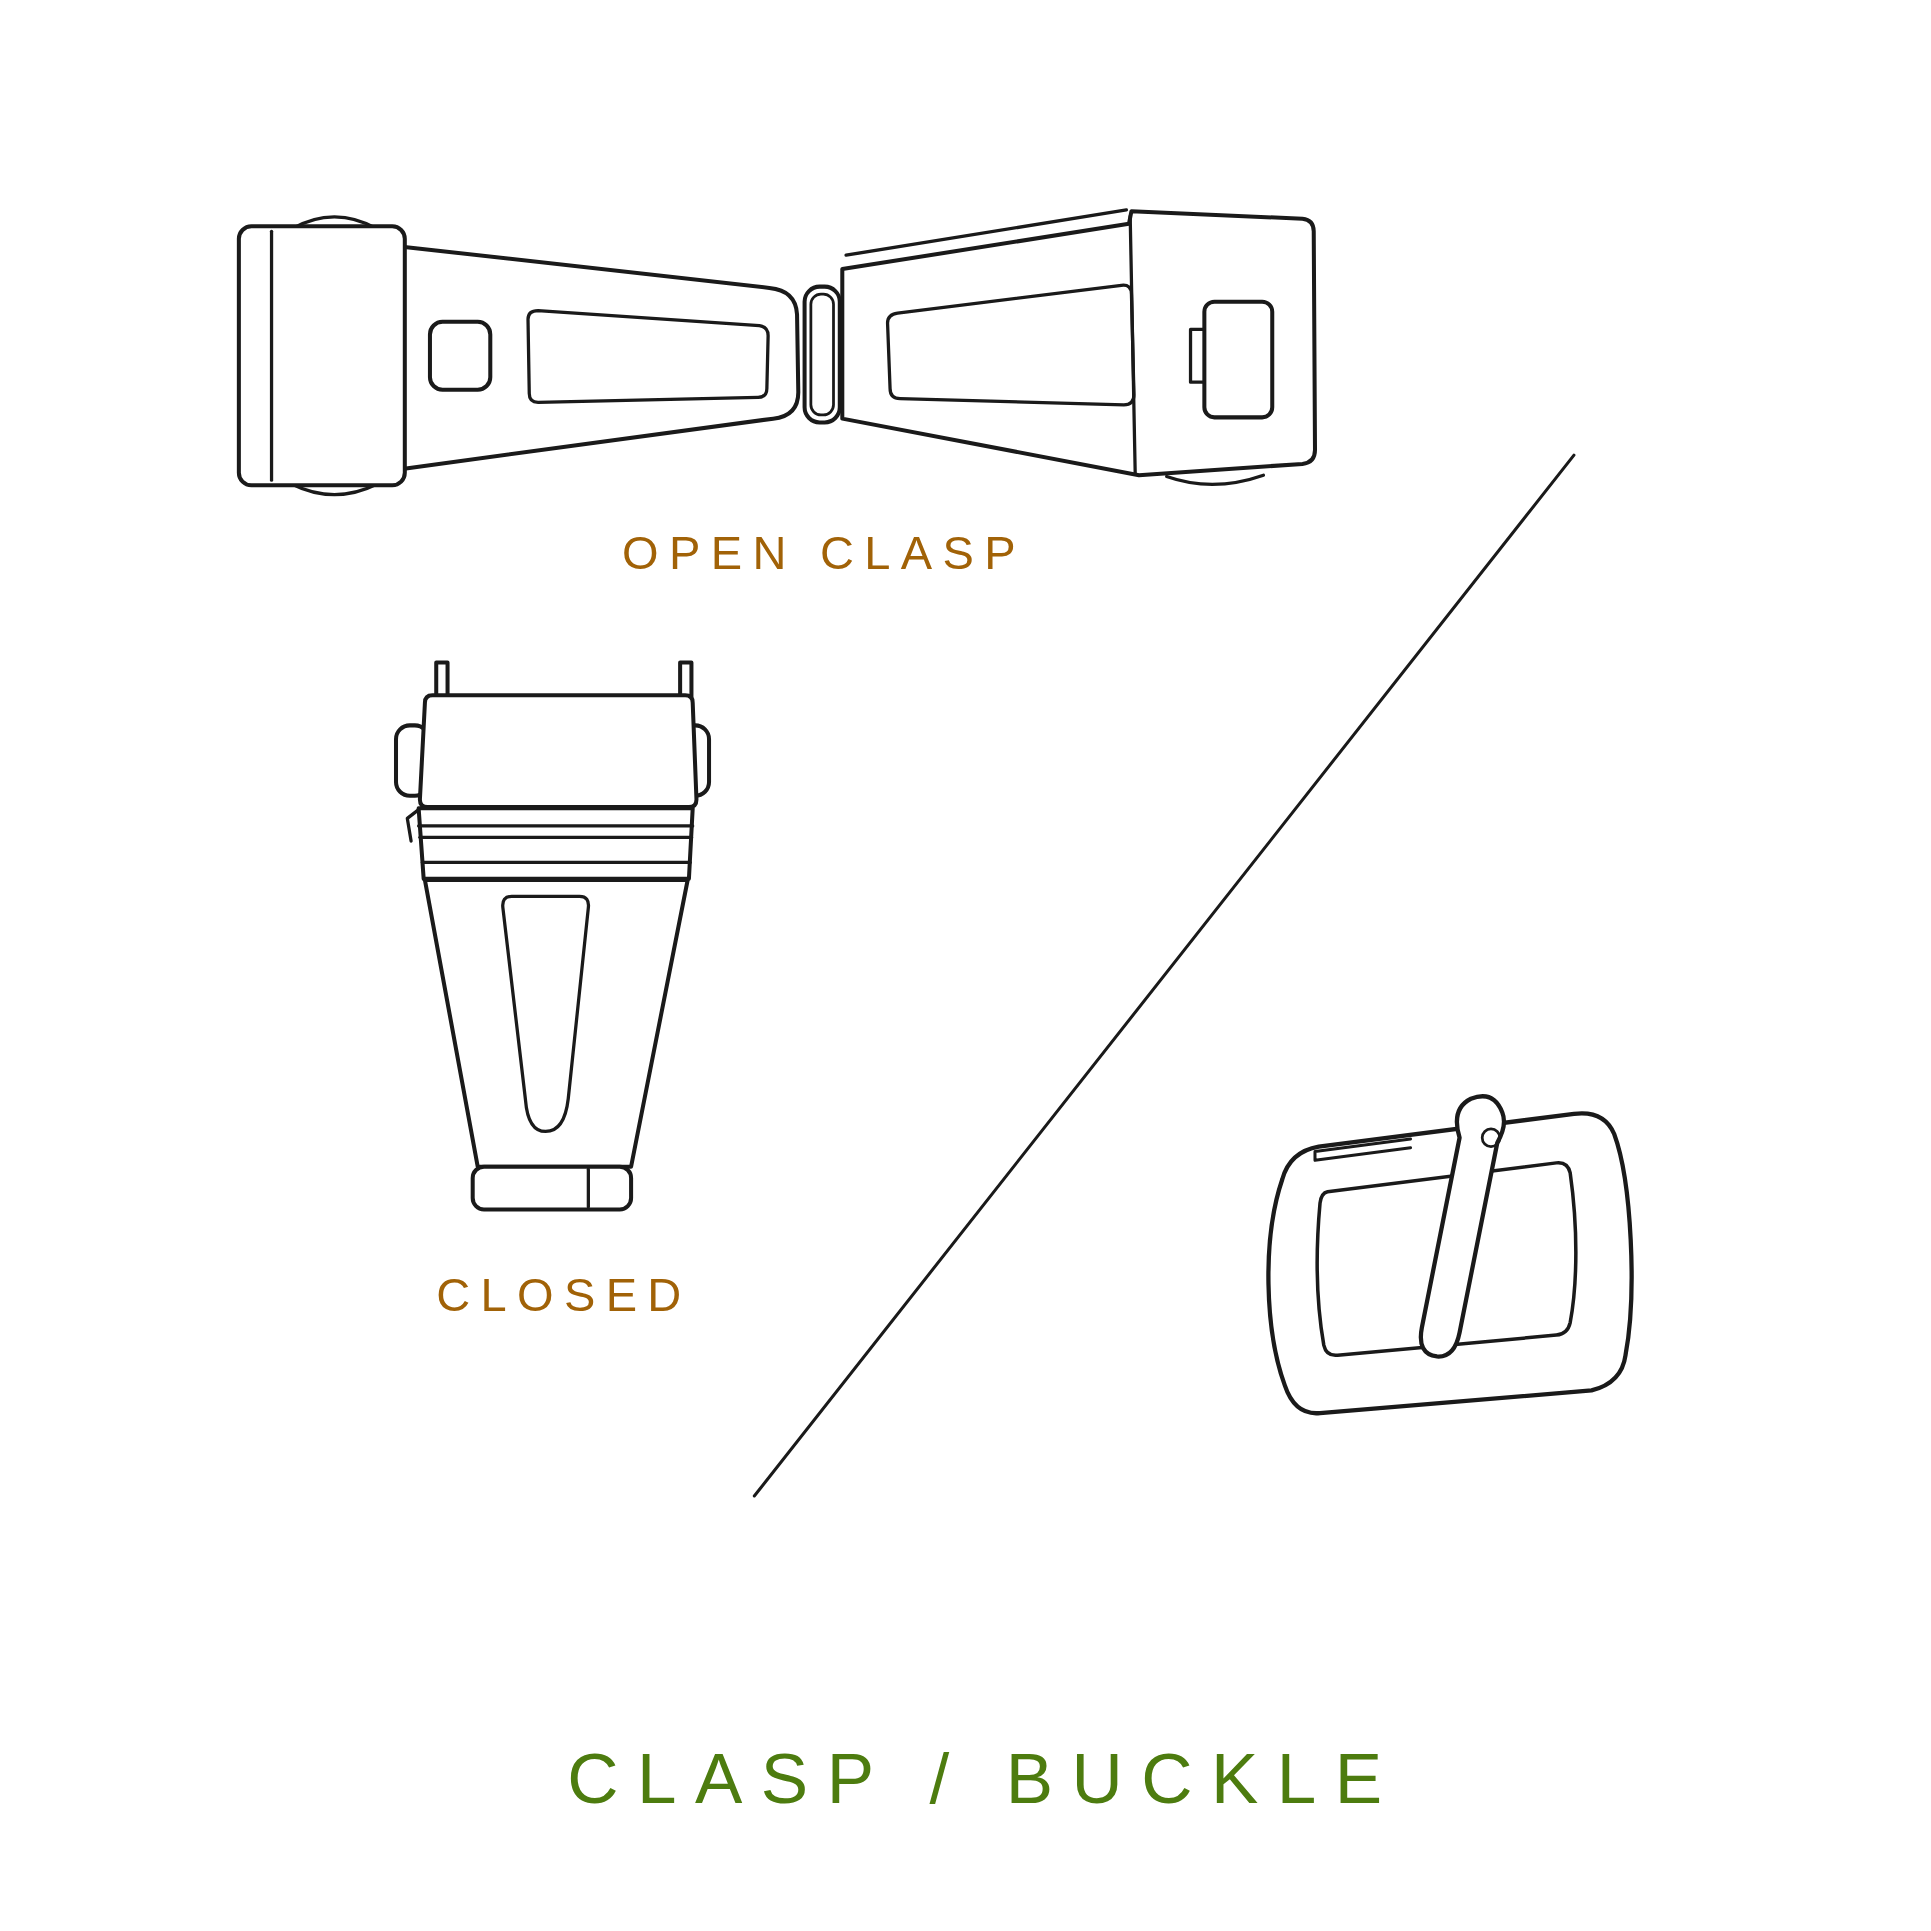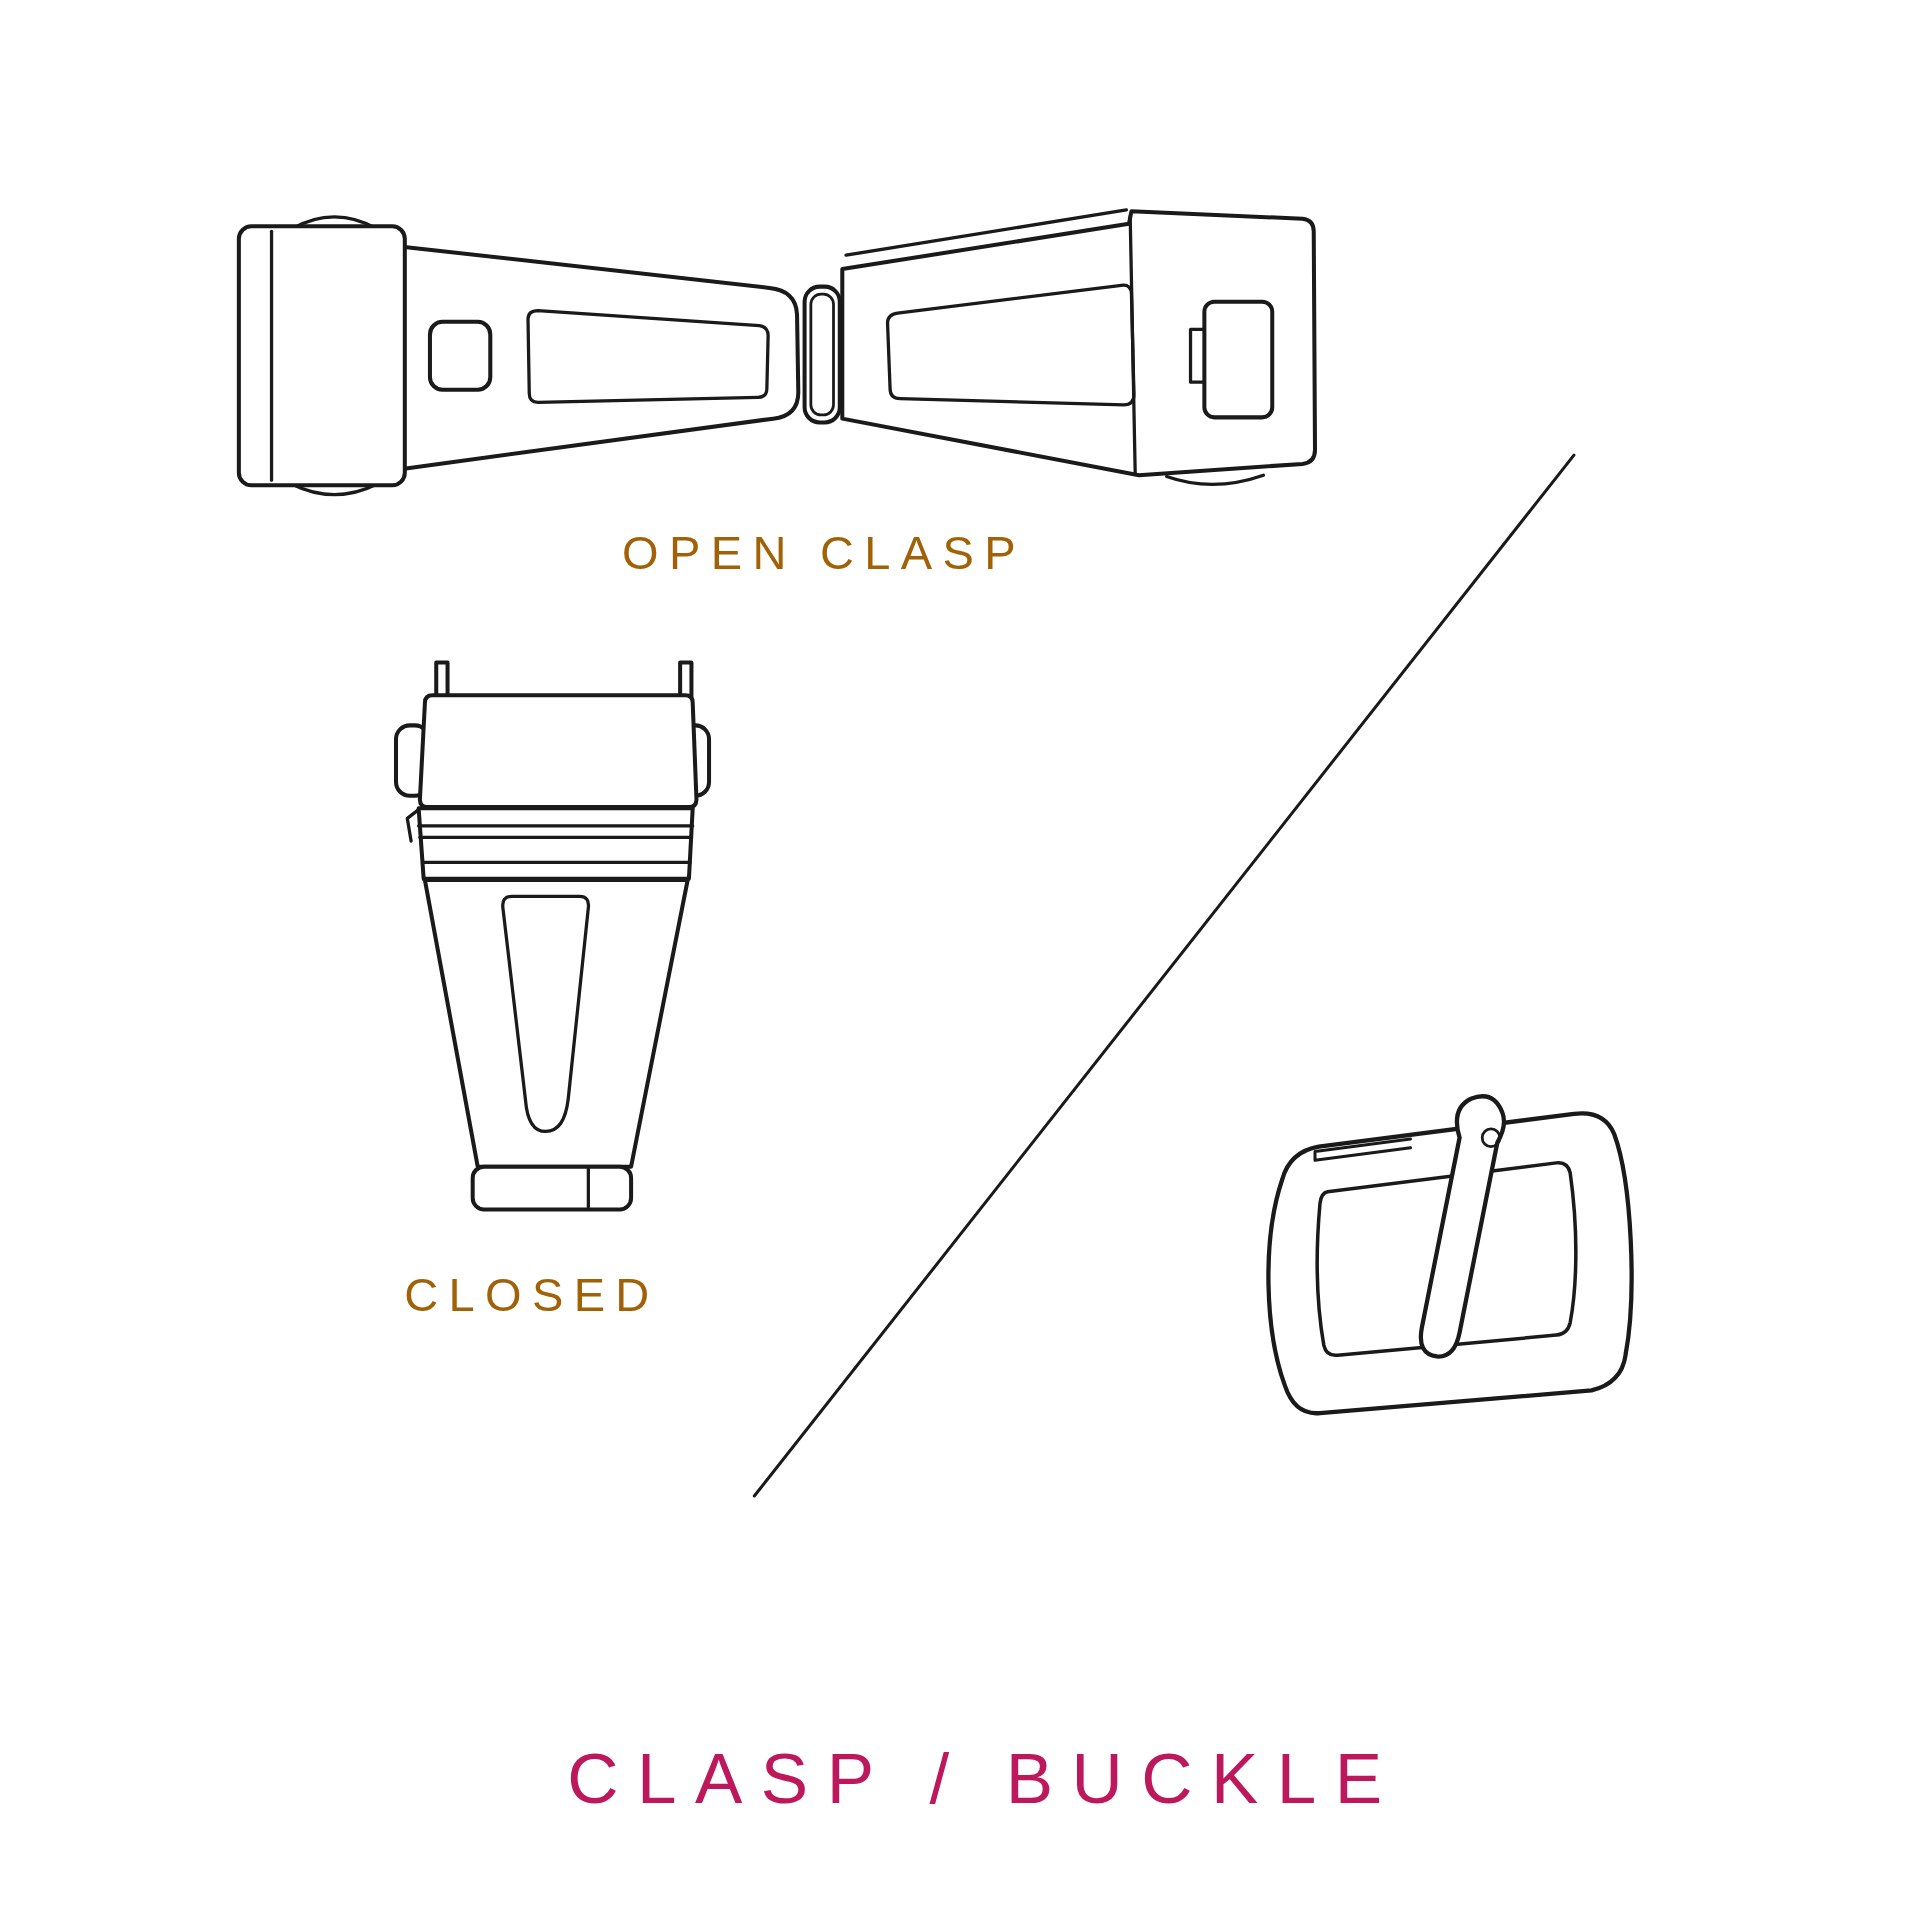"CLOSED" div.label { left: 532px -> 564px }
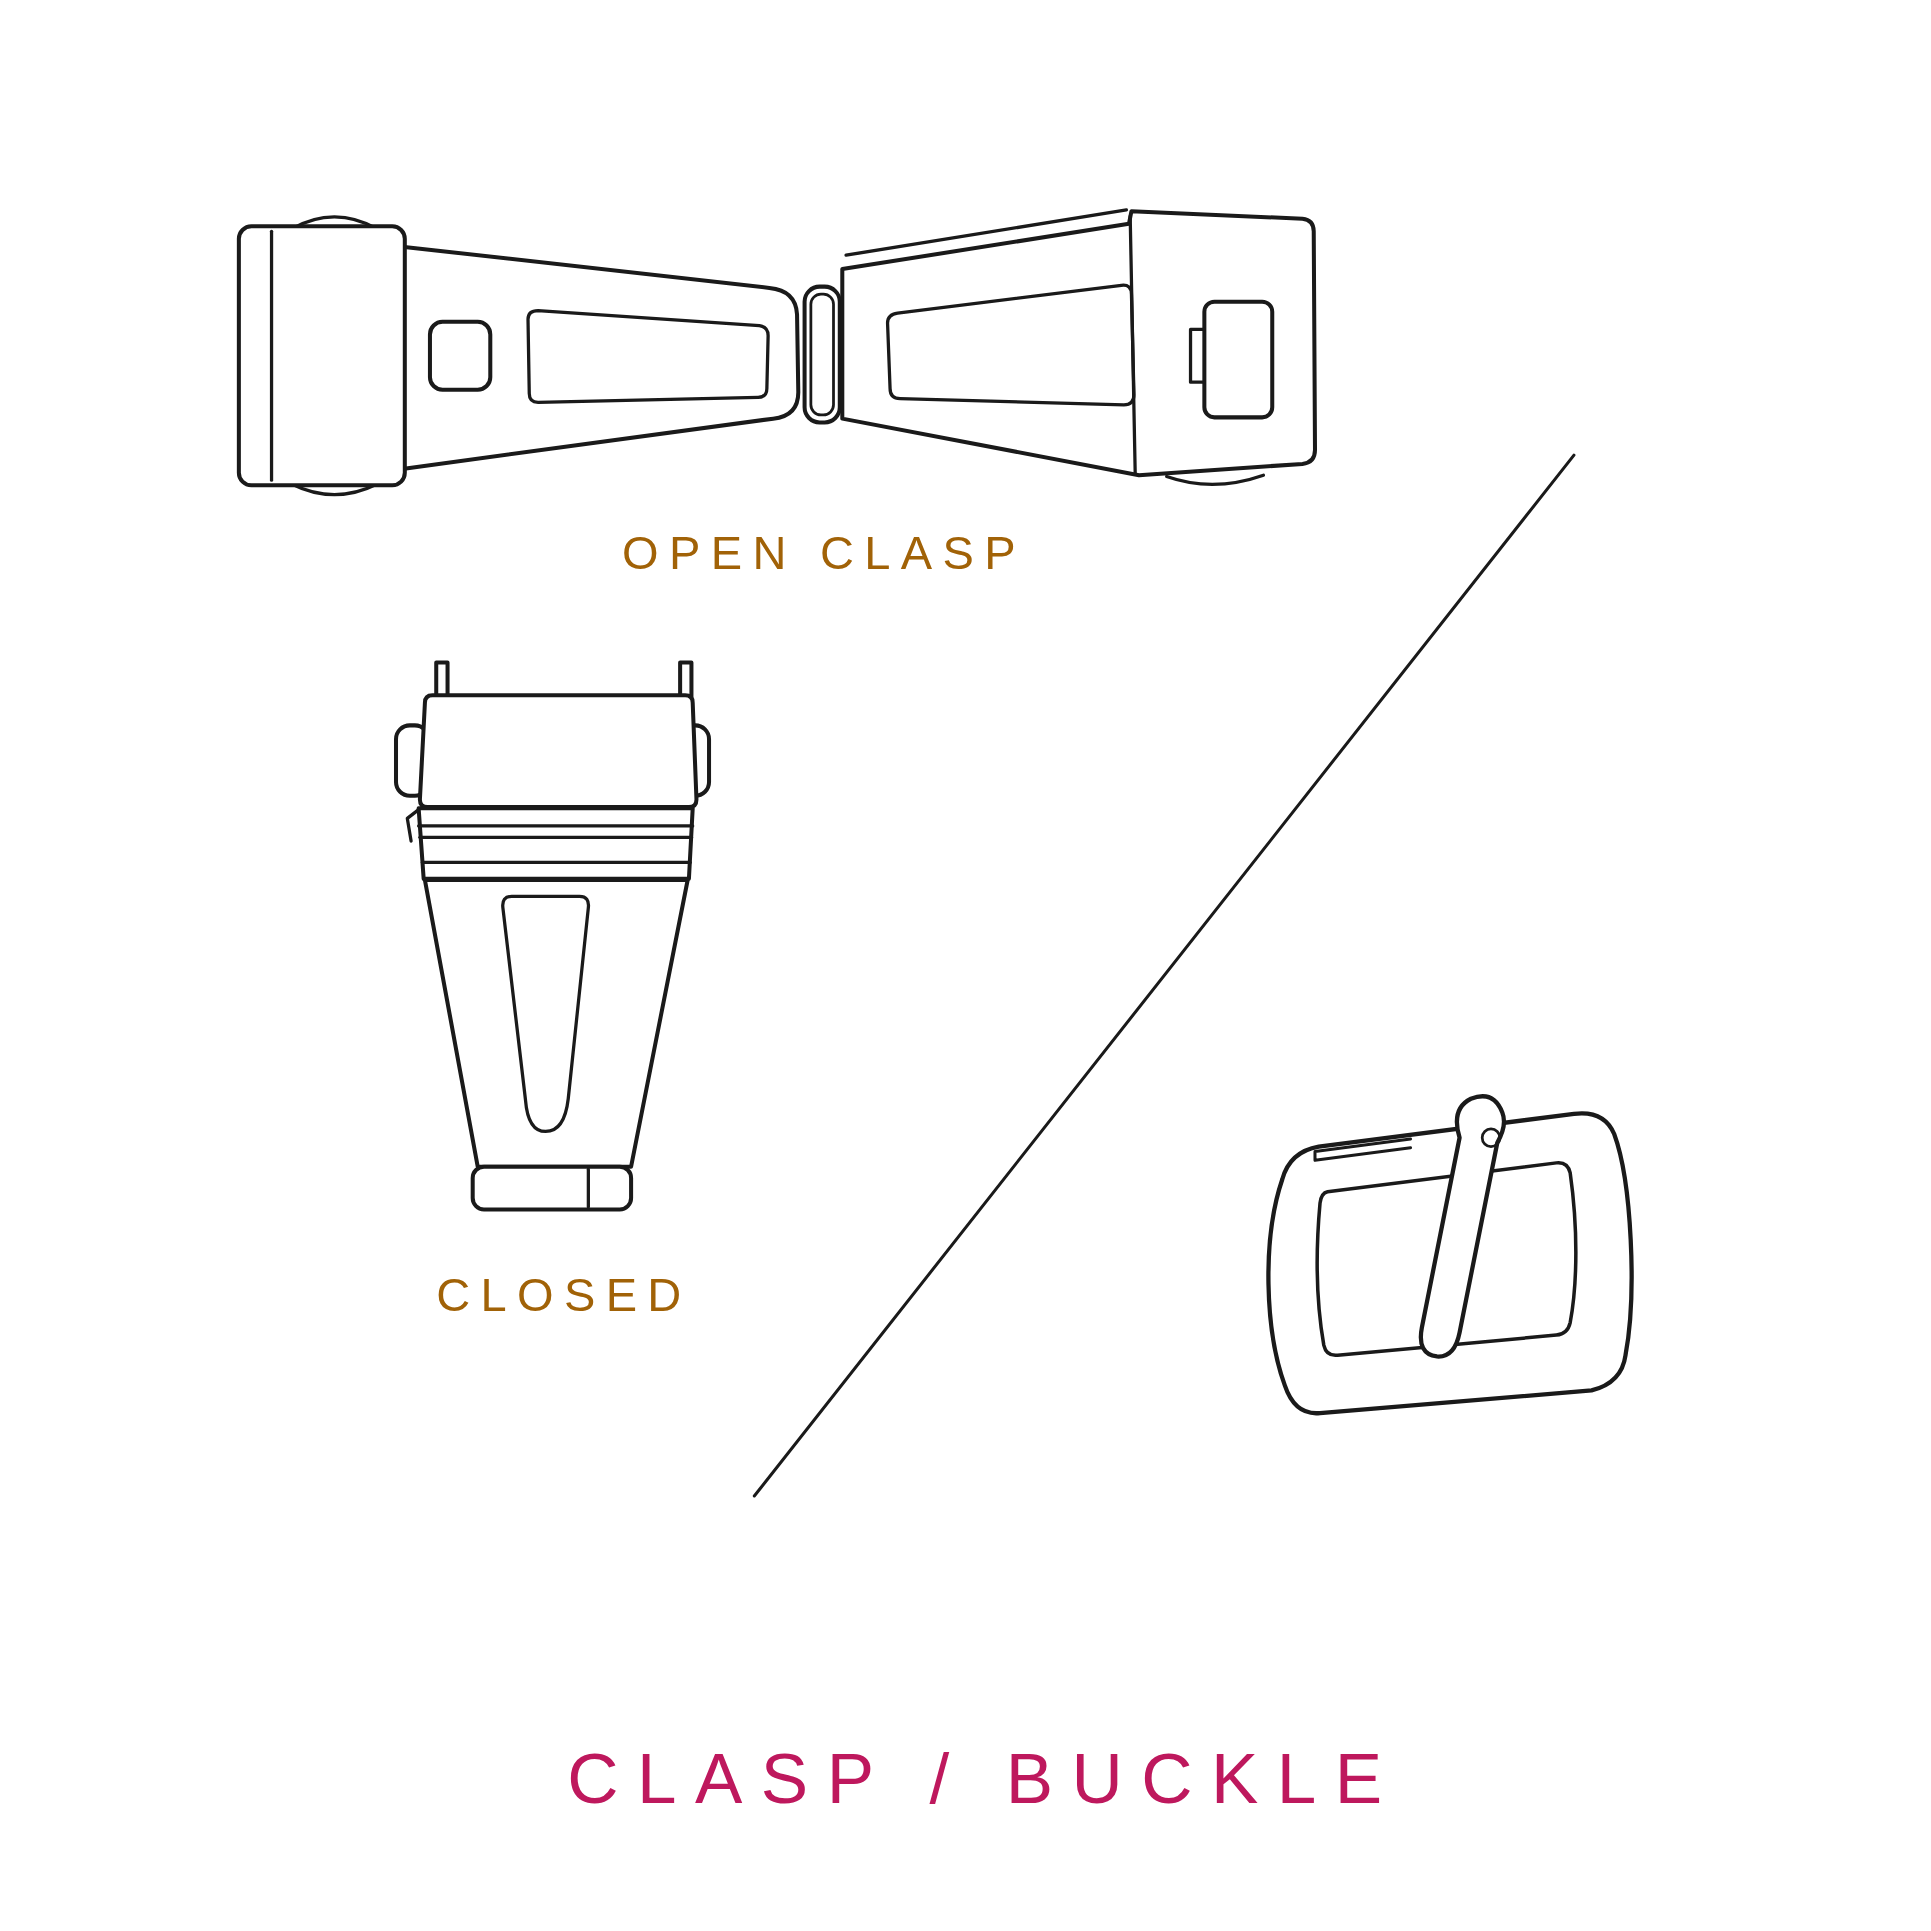"CLASP / BUCKLE" .title { color: #be185d -> #4d7c0f }
